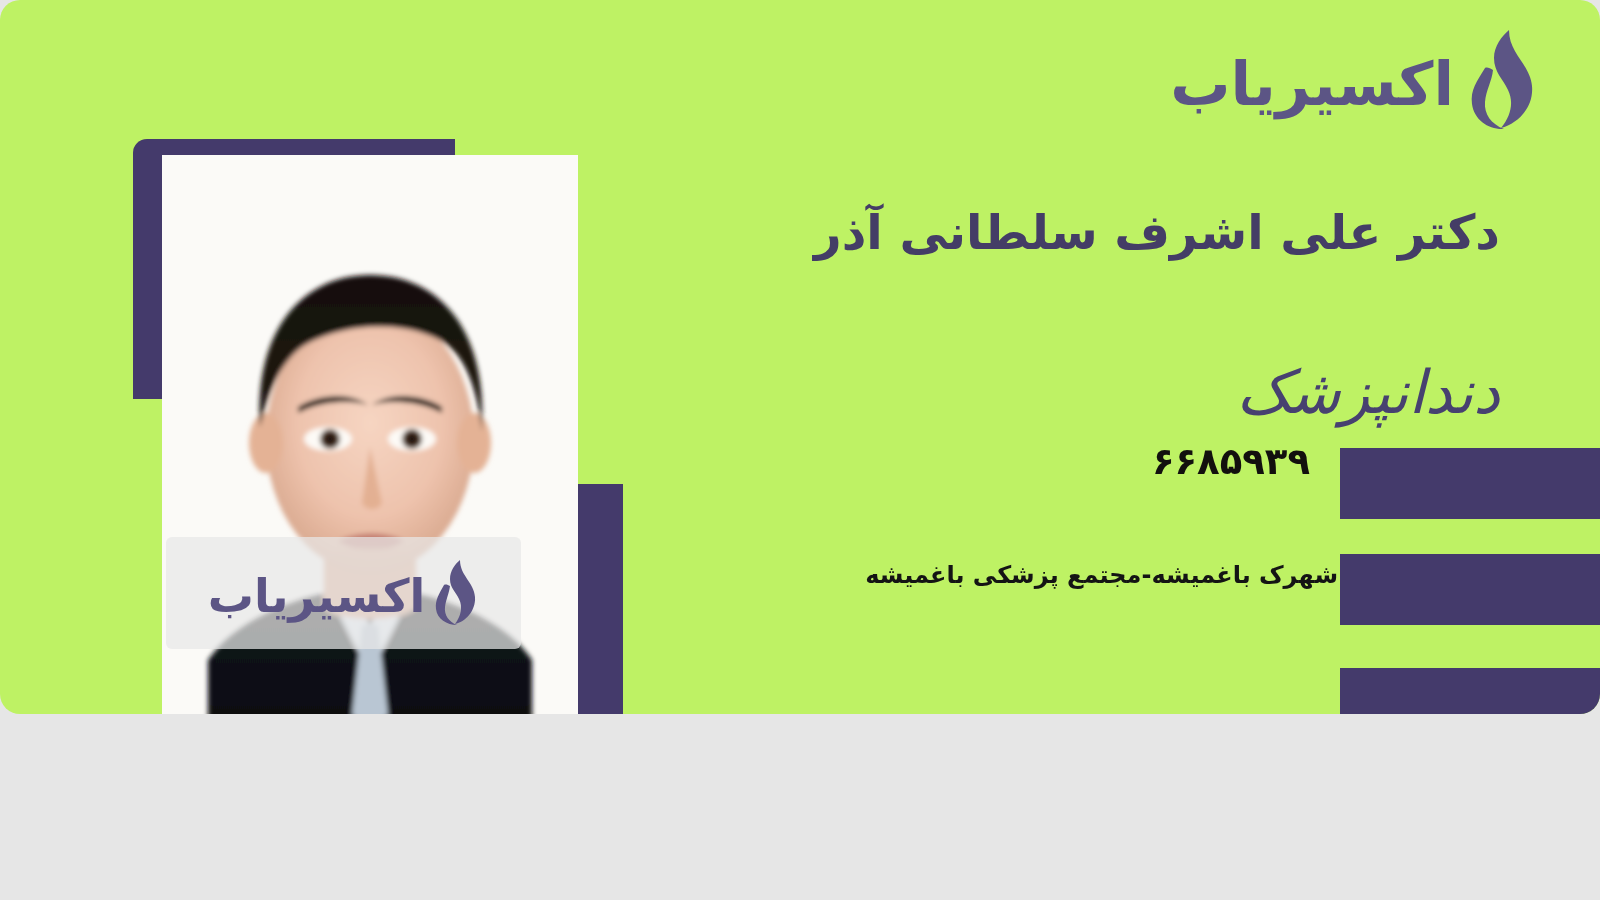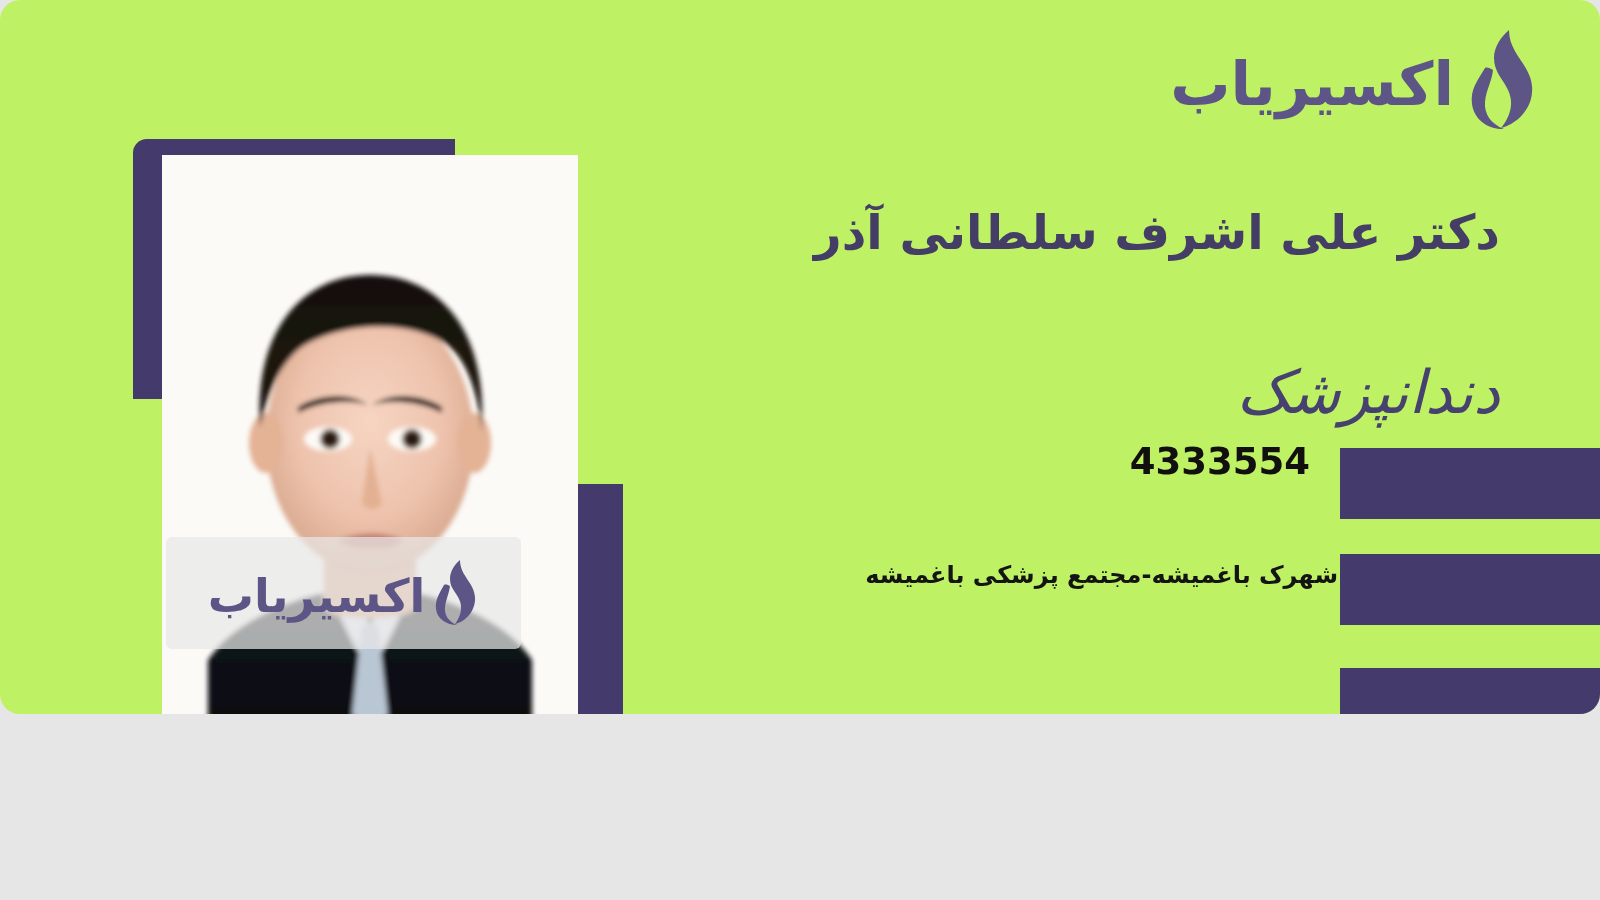"4333554" div.phone { text: 4333554 -> ۶۶۸۵۹۳۹ }
